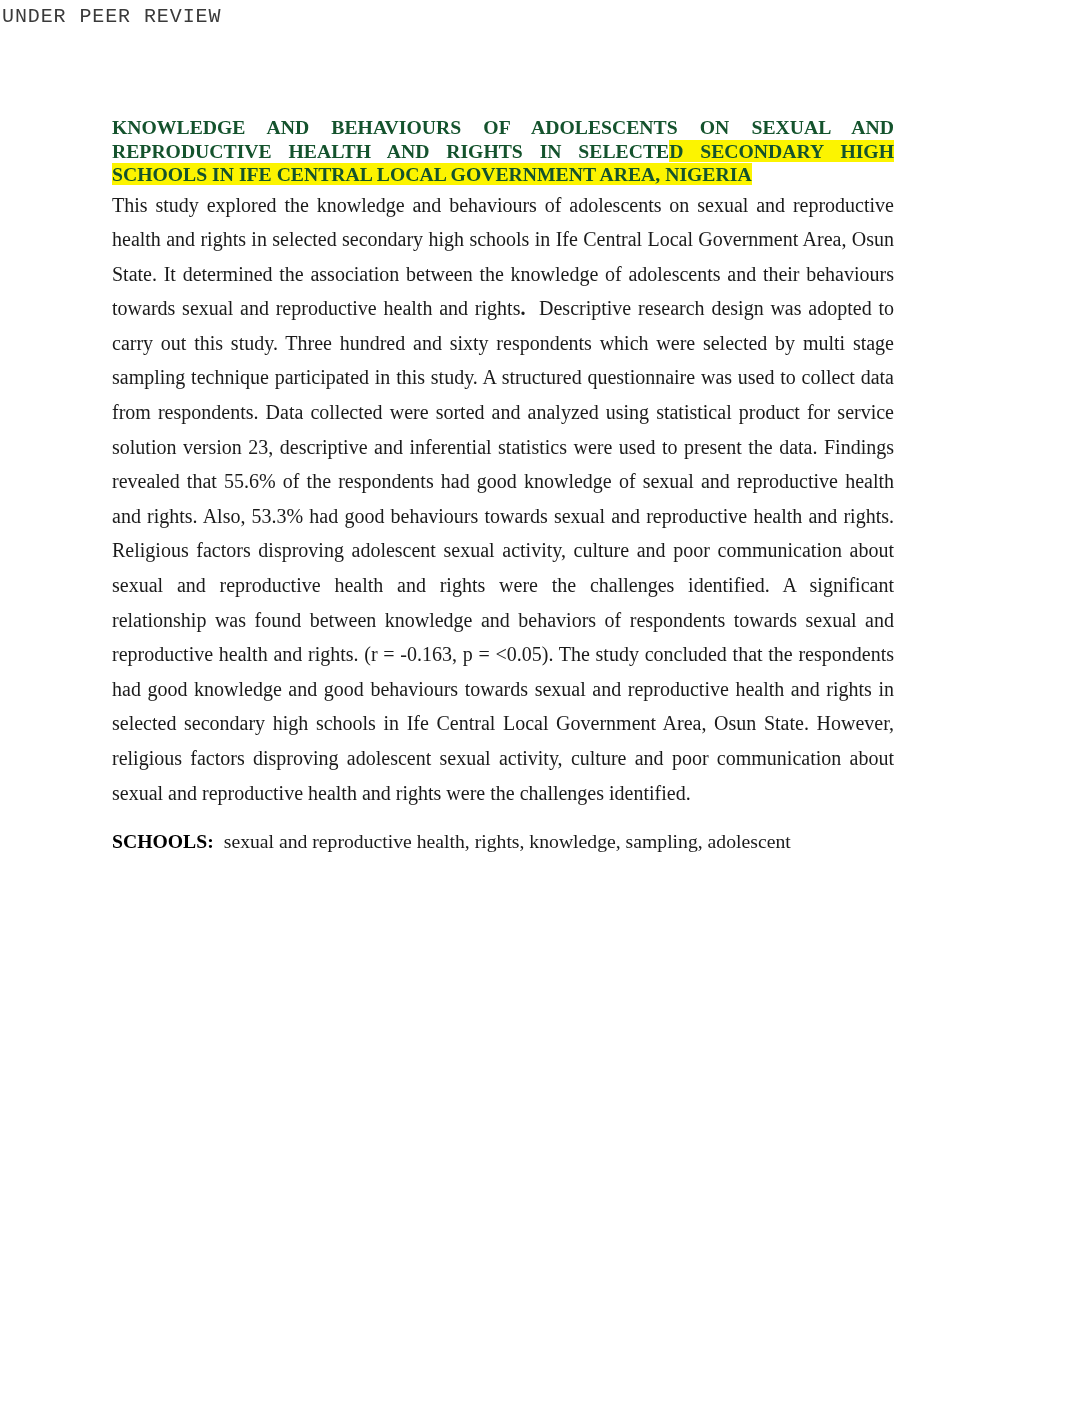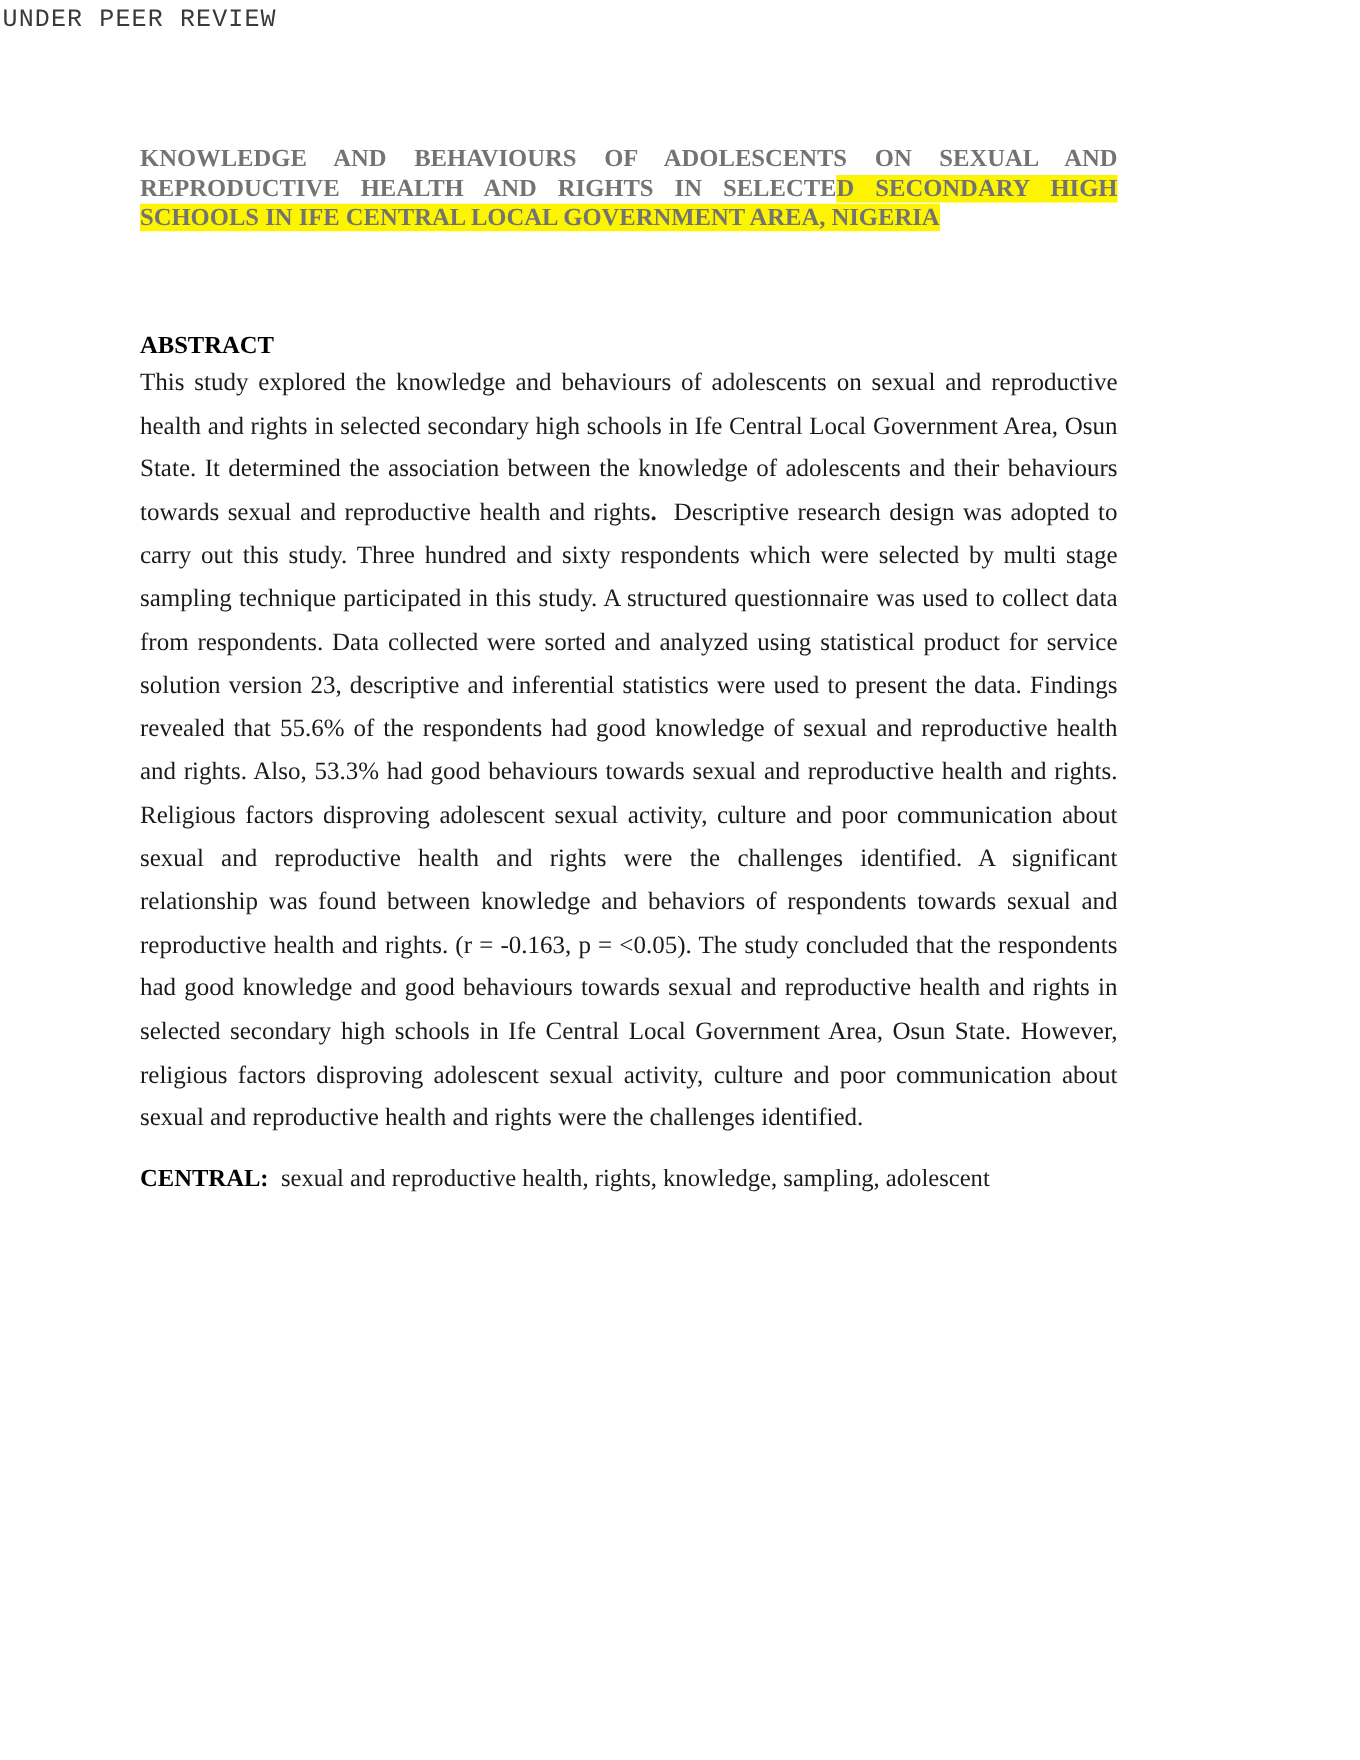"KNOWLEDGE AND BEHAVIOURS OF ADOLESCENTS" .paper-title { color: #737373 -> #14532d }
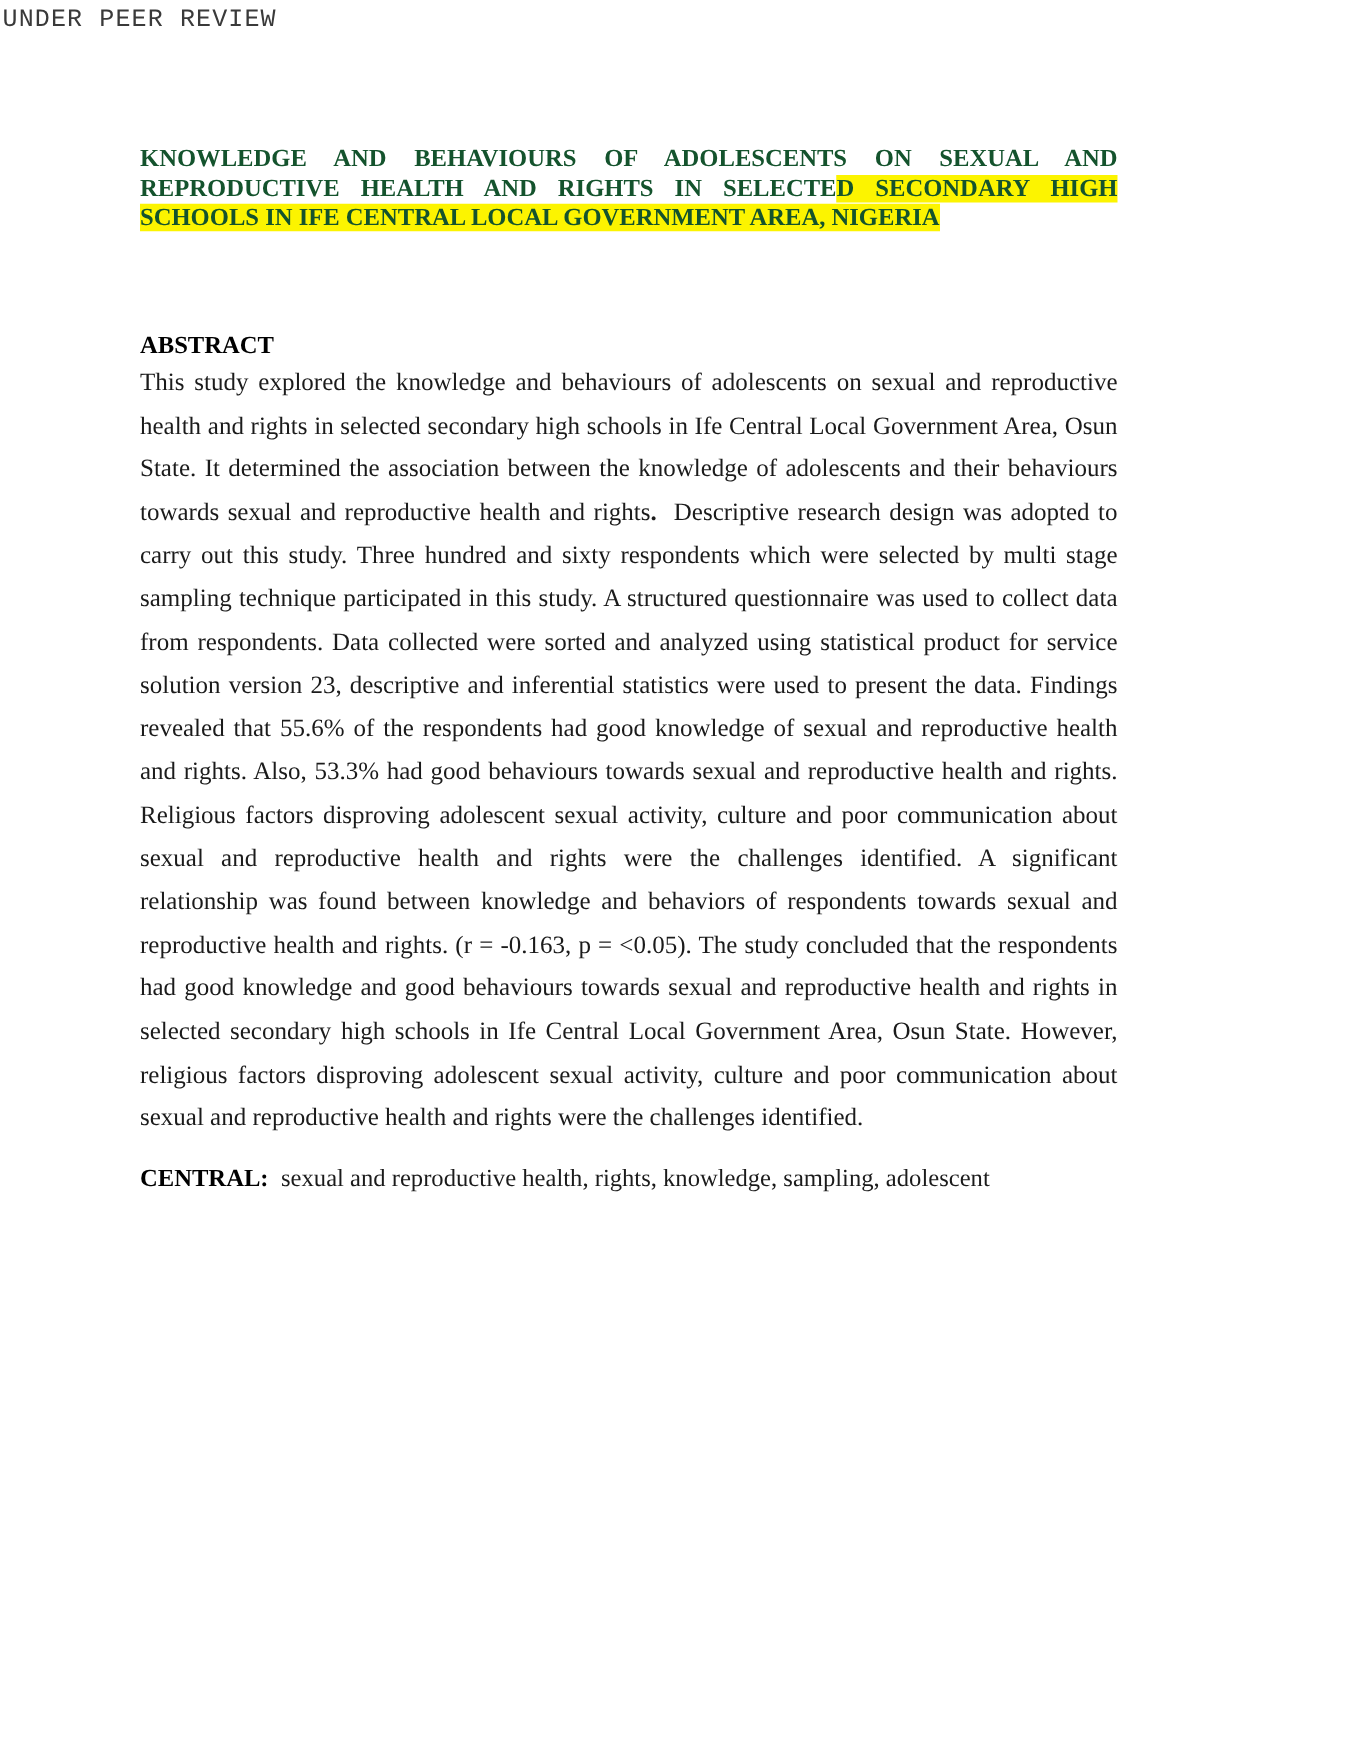"ABSTRACT" h2.abstract-heading { html: <h2>ABSTRACT</h2> -> none }
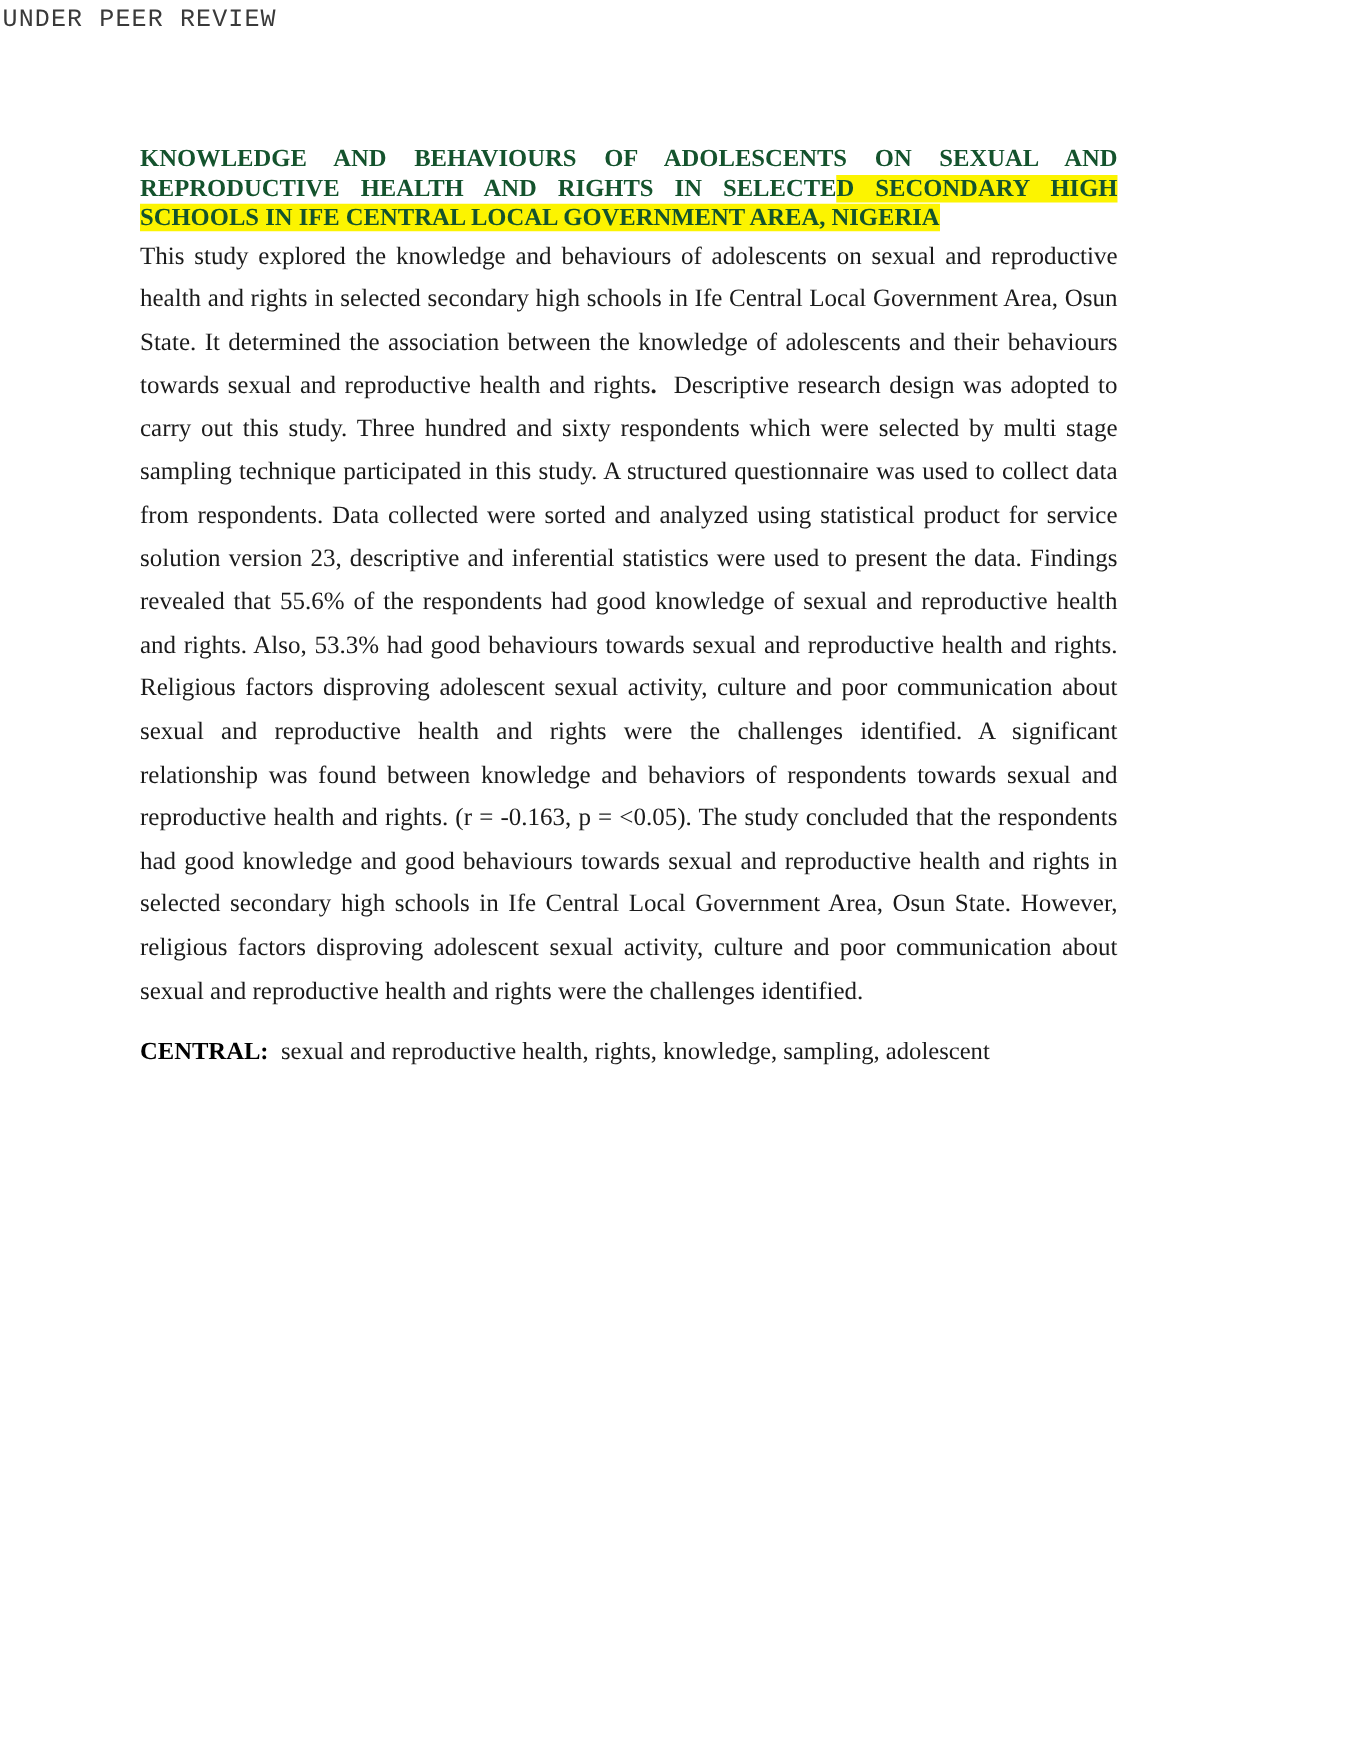"CENTRAL:" span.kw-label { text: CENTRAL -> SCHOOLS }
